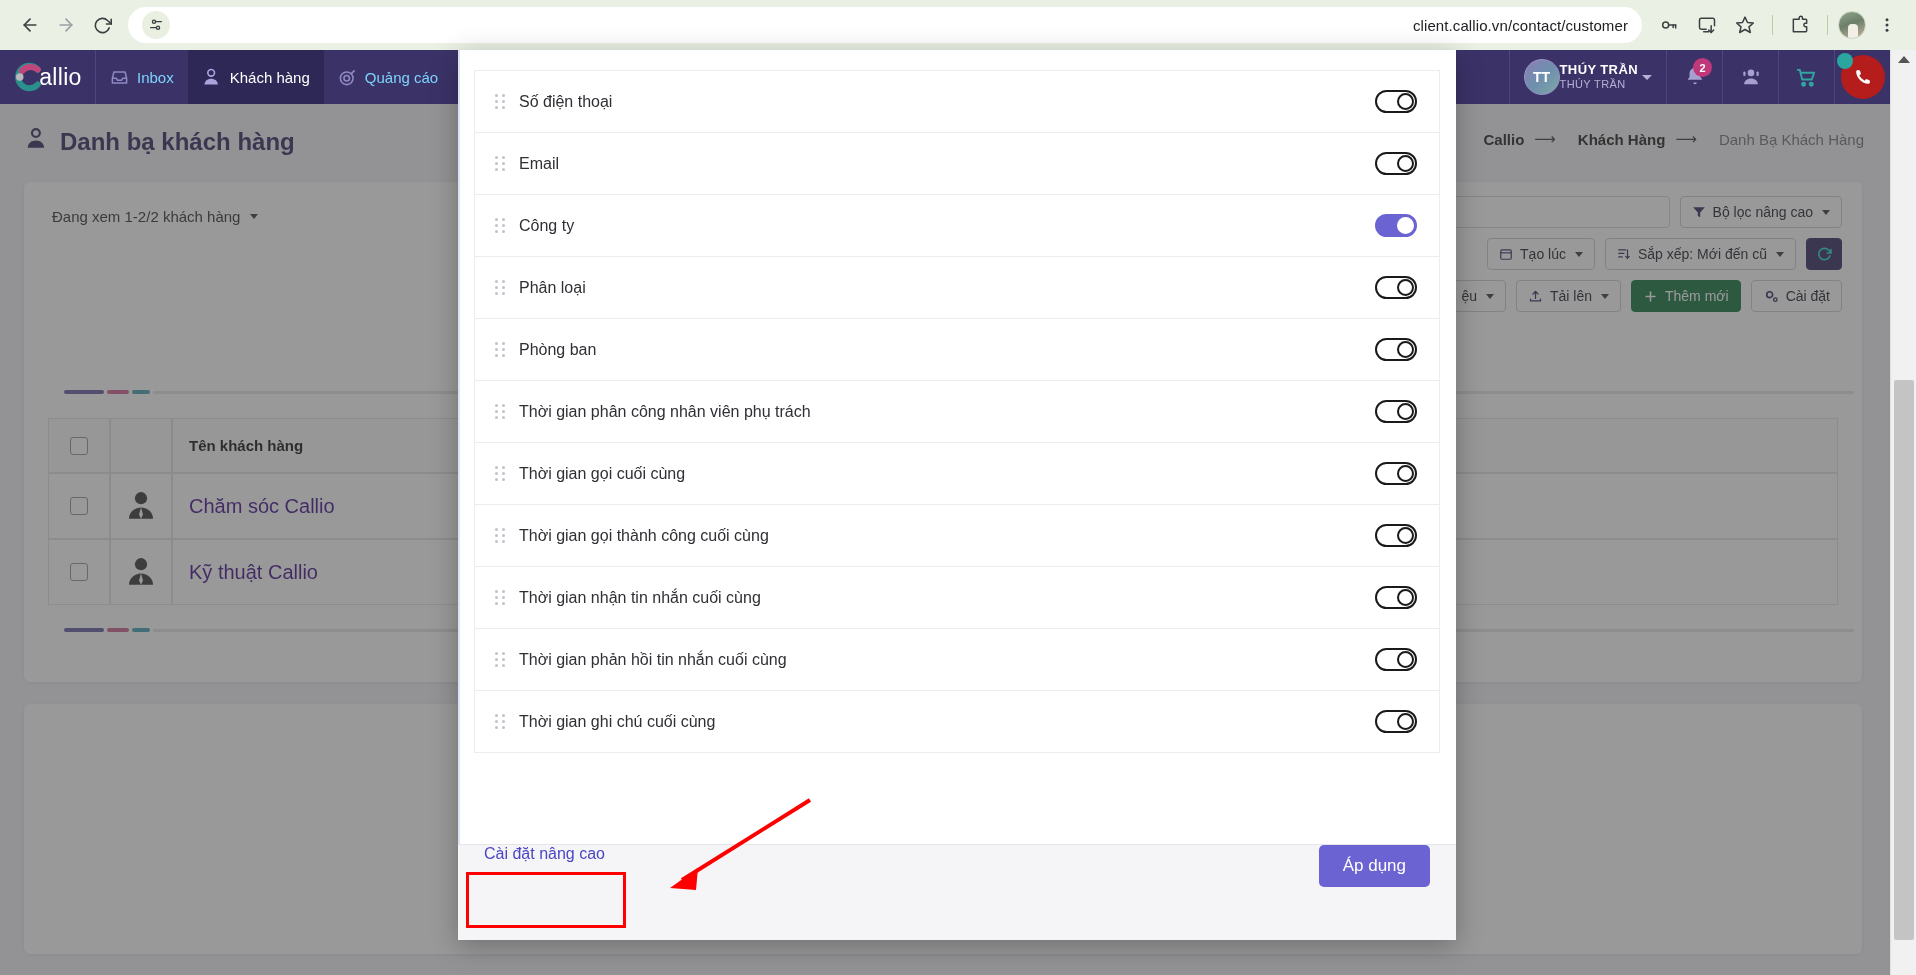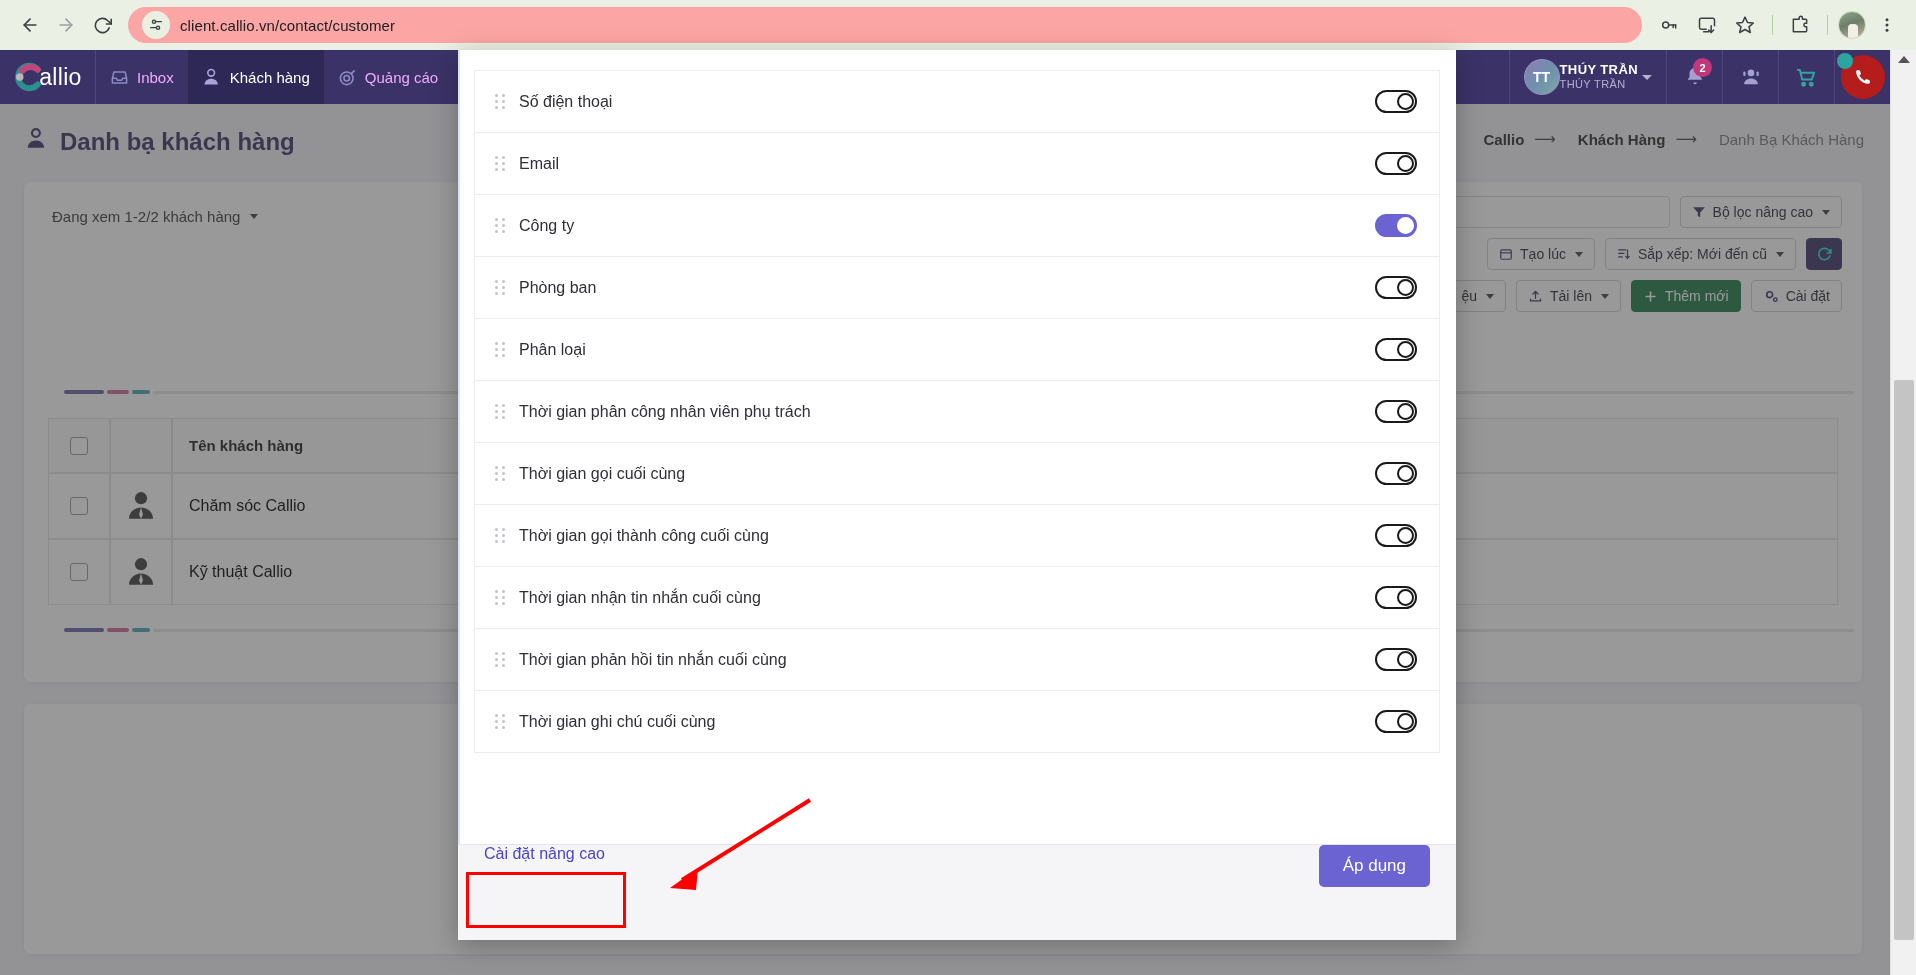"client.callio.vn/contact/customer" .omnibox { background: #fca5a5 -> #ffffff; justify-content: none -> space-between }
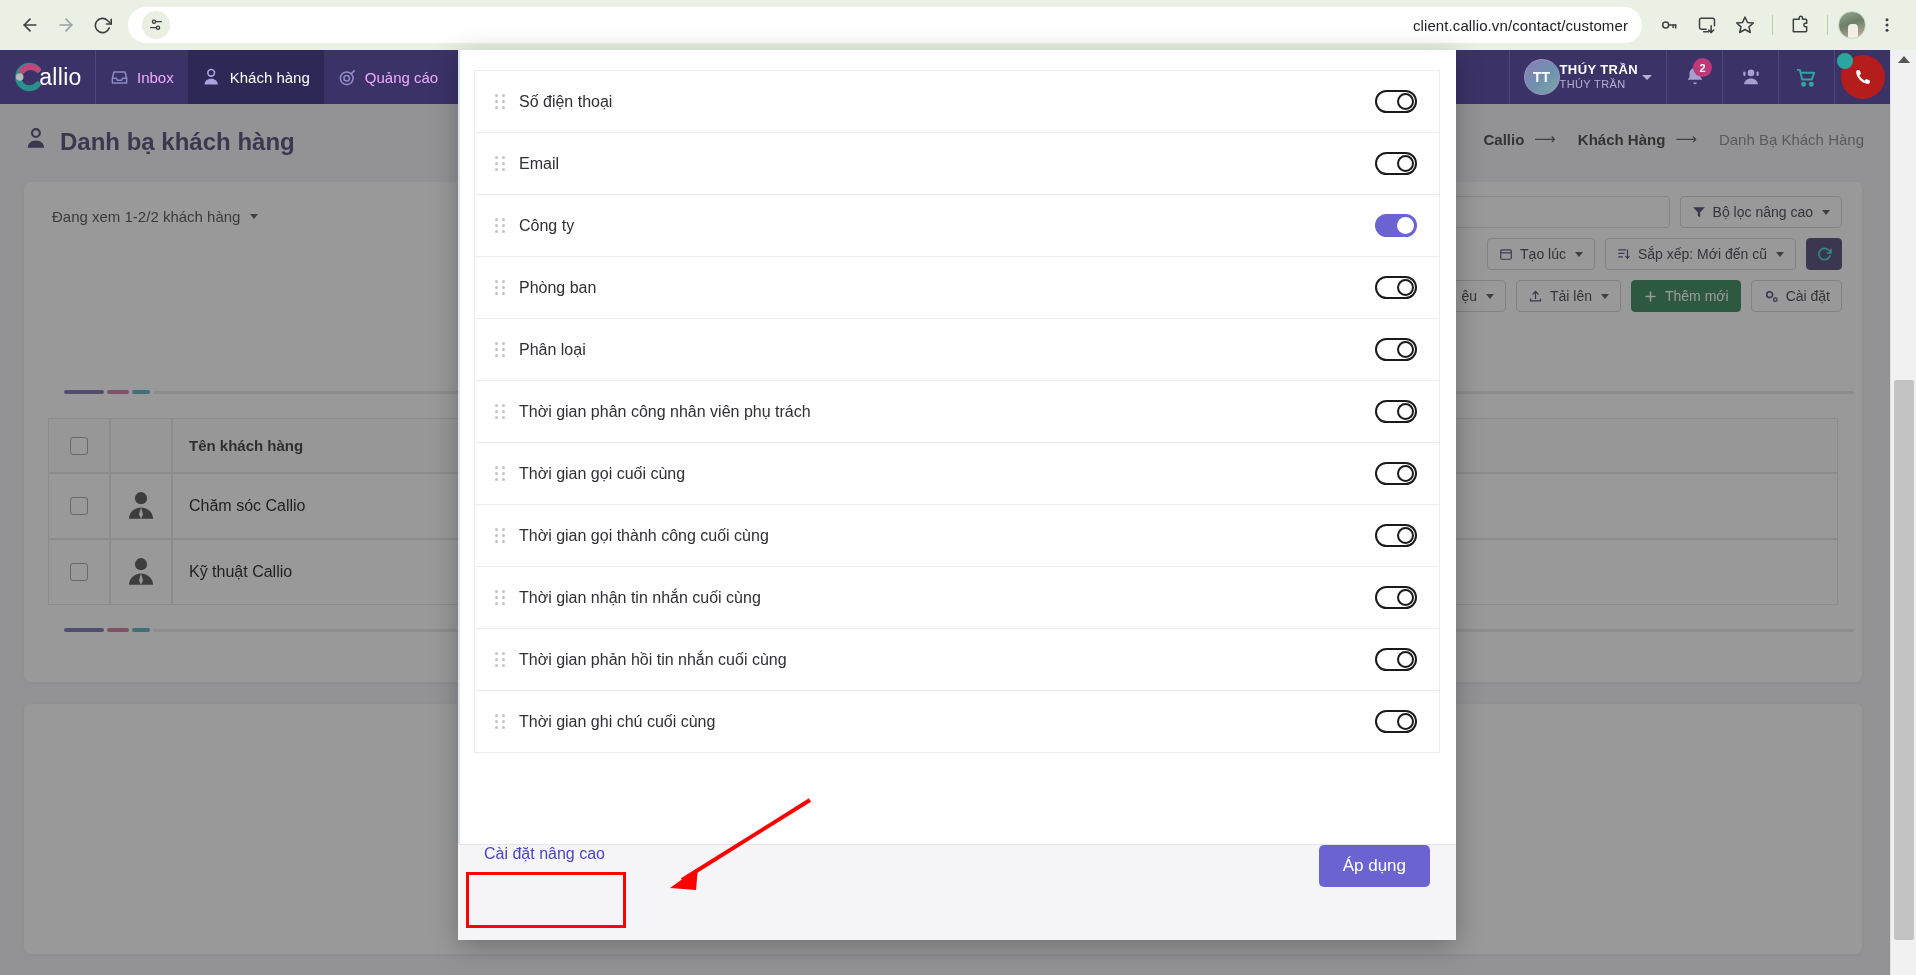"Inbox" .nav-item { color: #f0abfc -> #7dd3fc }
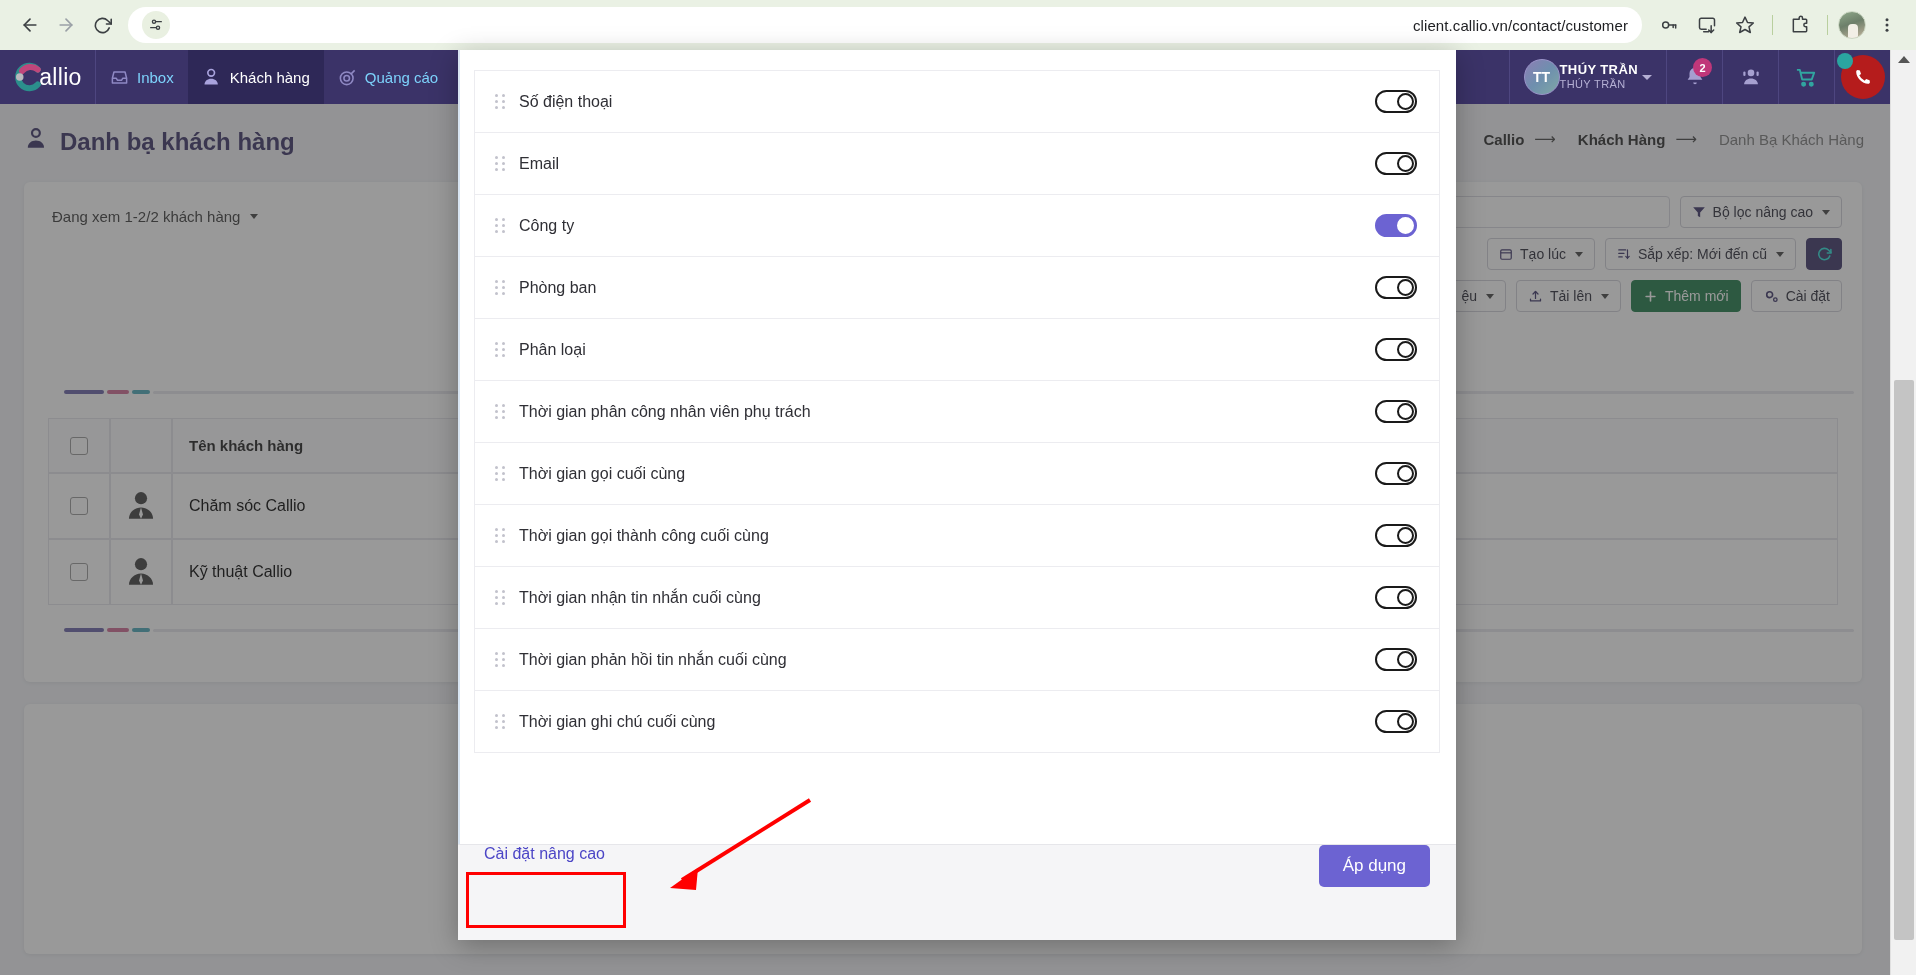"Phòng ban" div.field { order: before "Phân loại" -> after "Phân loại" }
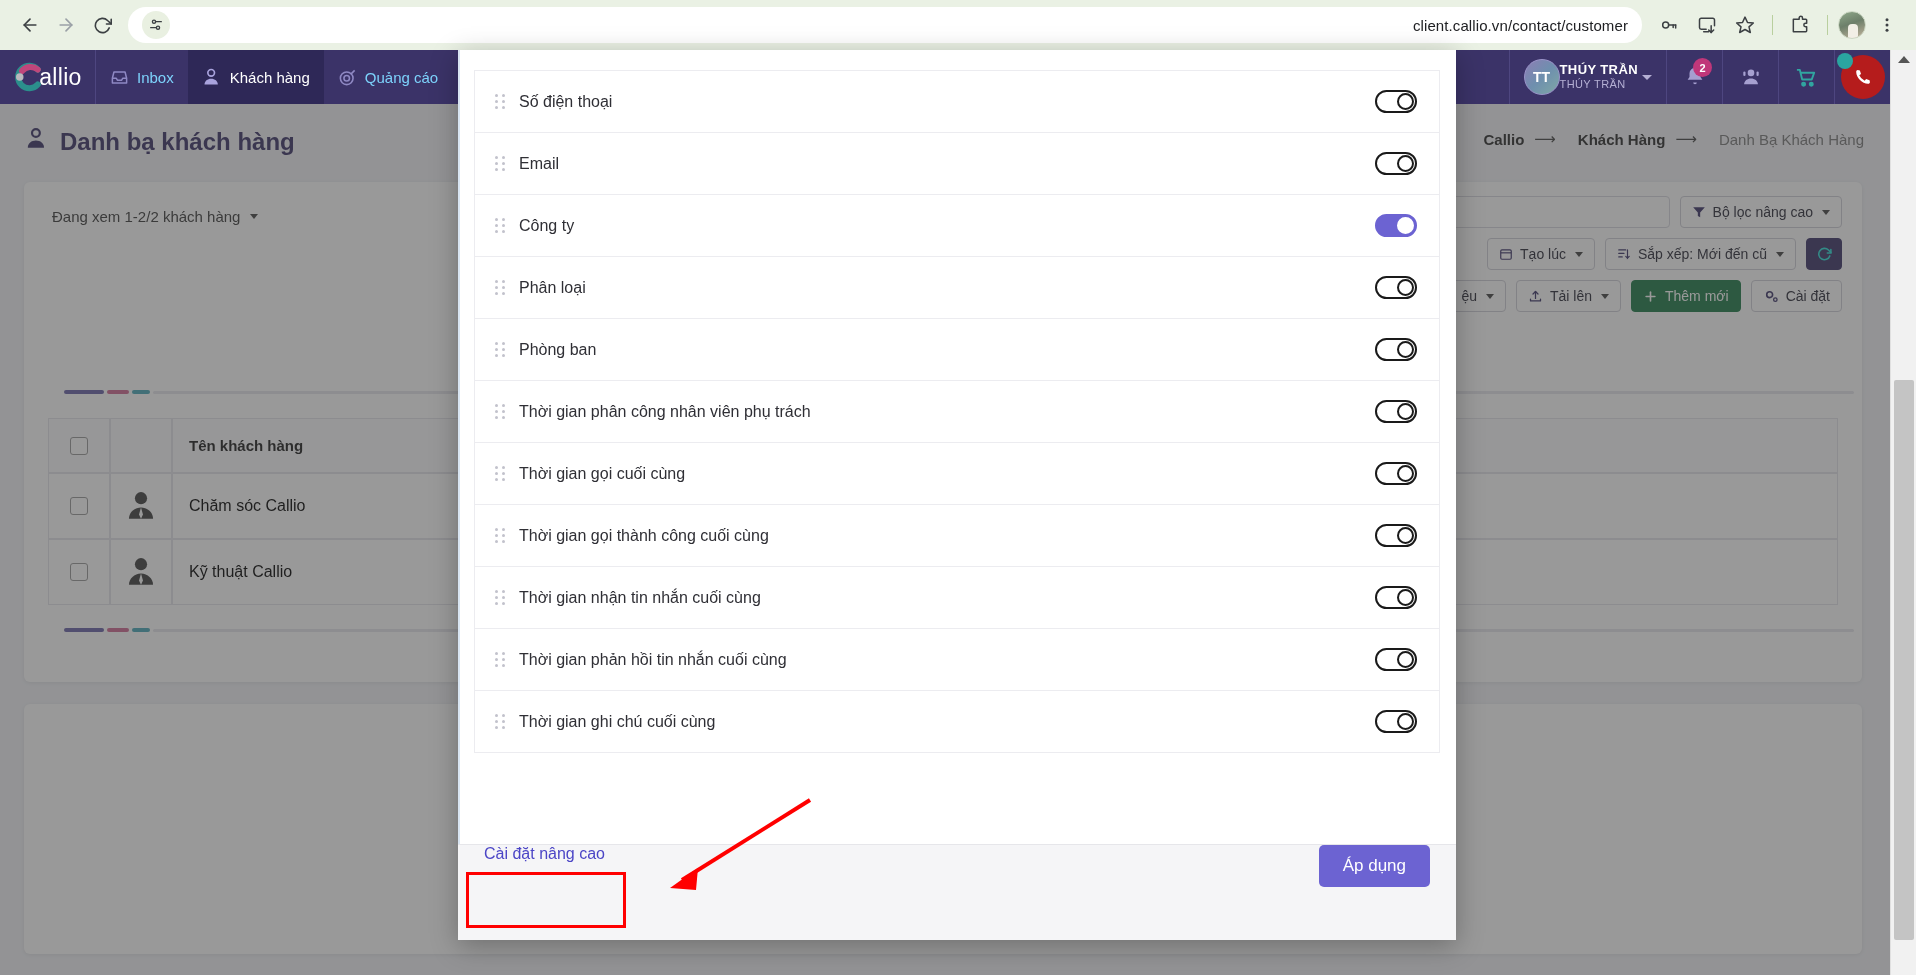"Chăm sóc Callio" .name-link { color: #000000 -> #4c1d95; font-size: 16px -> 20px }
